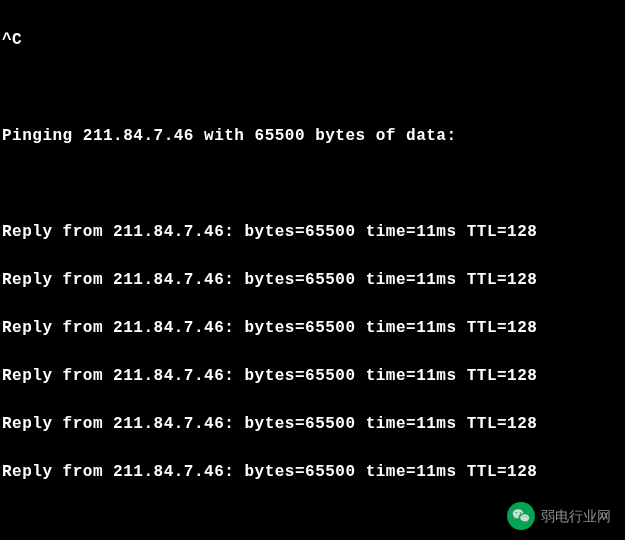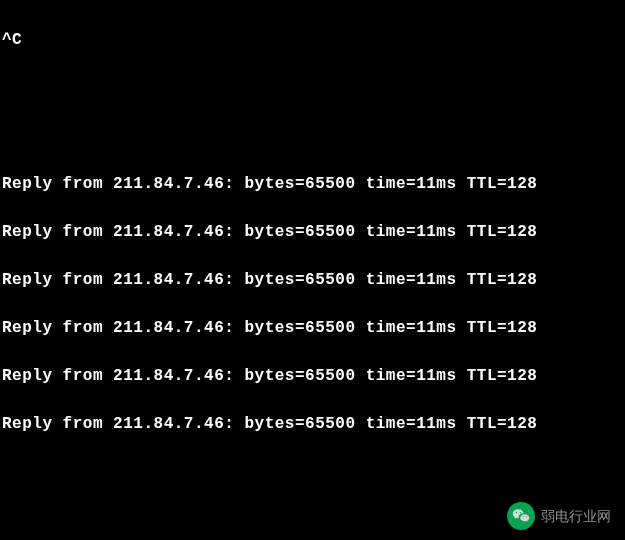"Pinging 211.84.7.46 with 65500 bytes" span.line { html: none -> <span>Pinging 211.84.7.46 with 65500 bytes of data:</span> }
